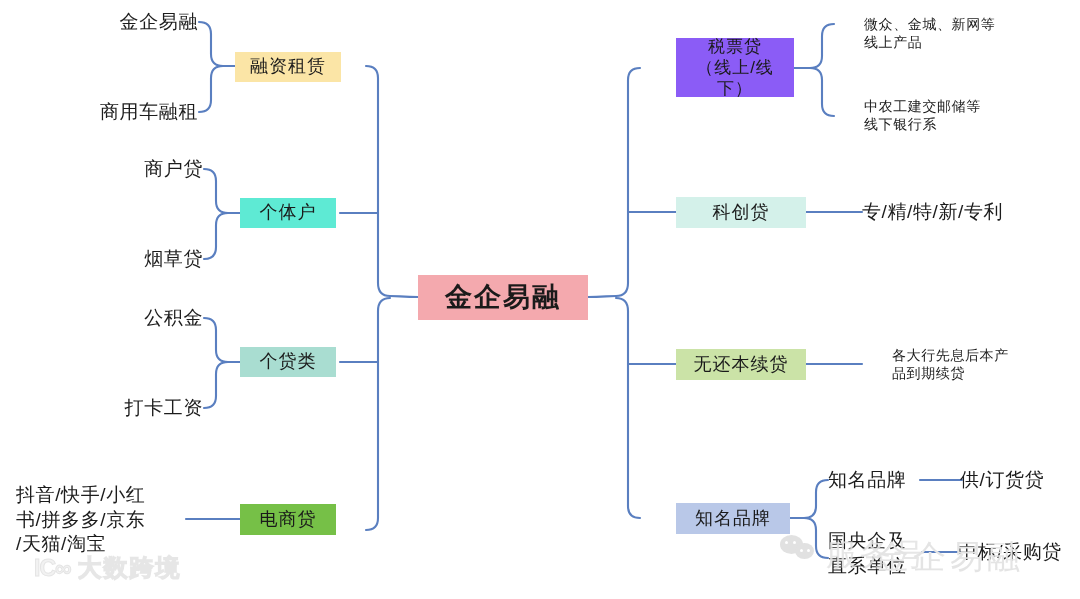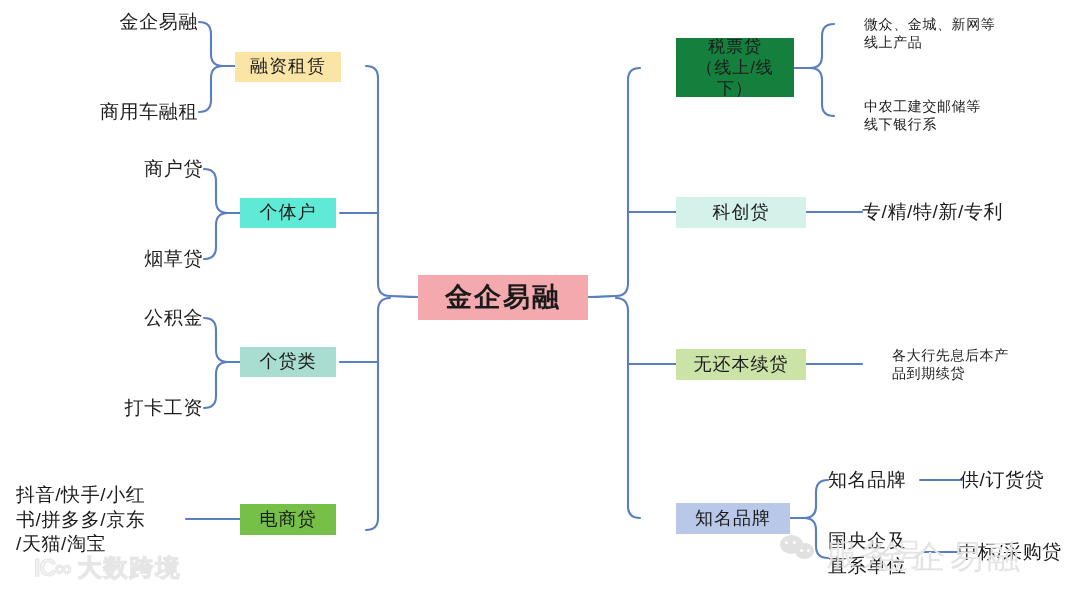"税票贷" div.node { background: #15803d -> #8b5cf6 }
